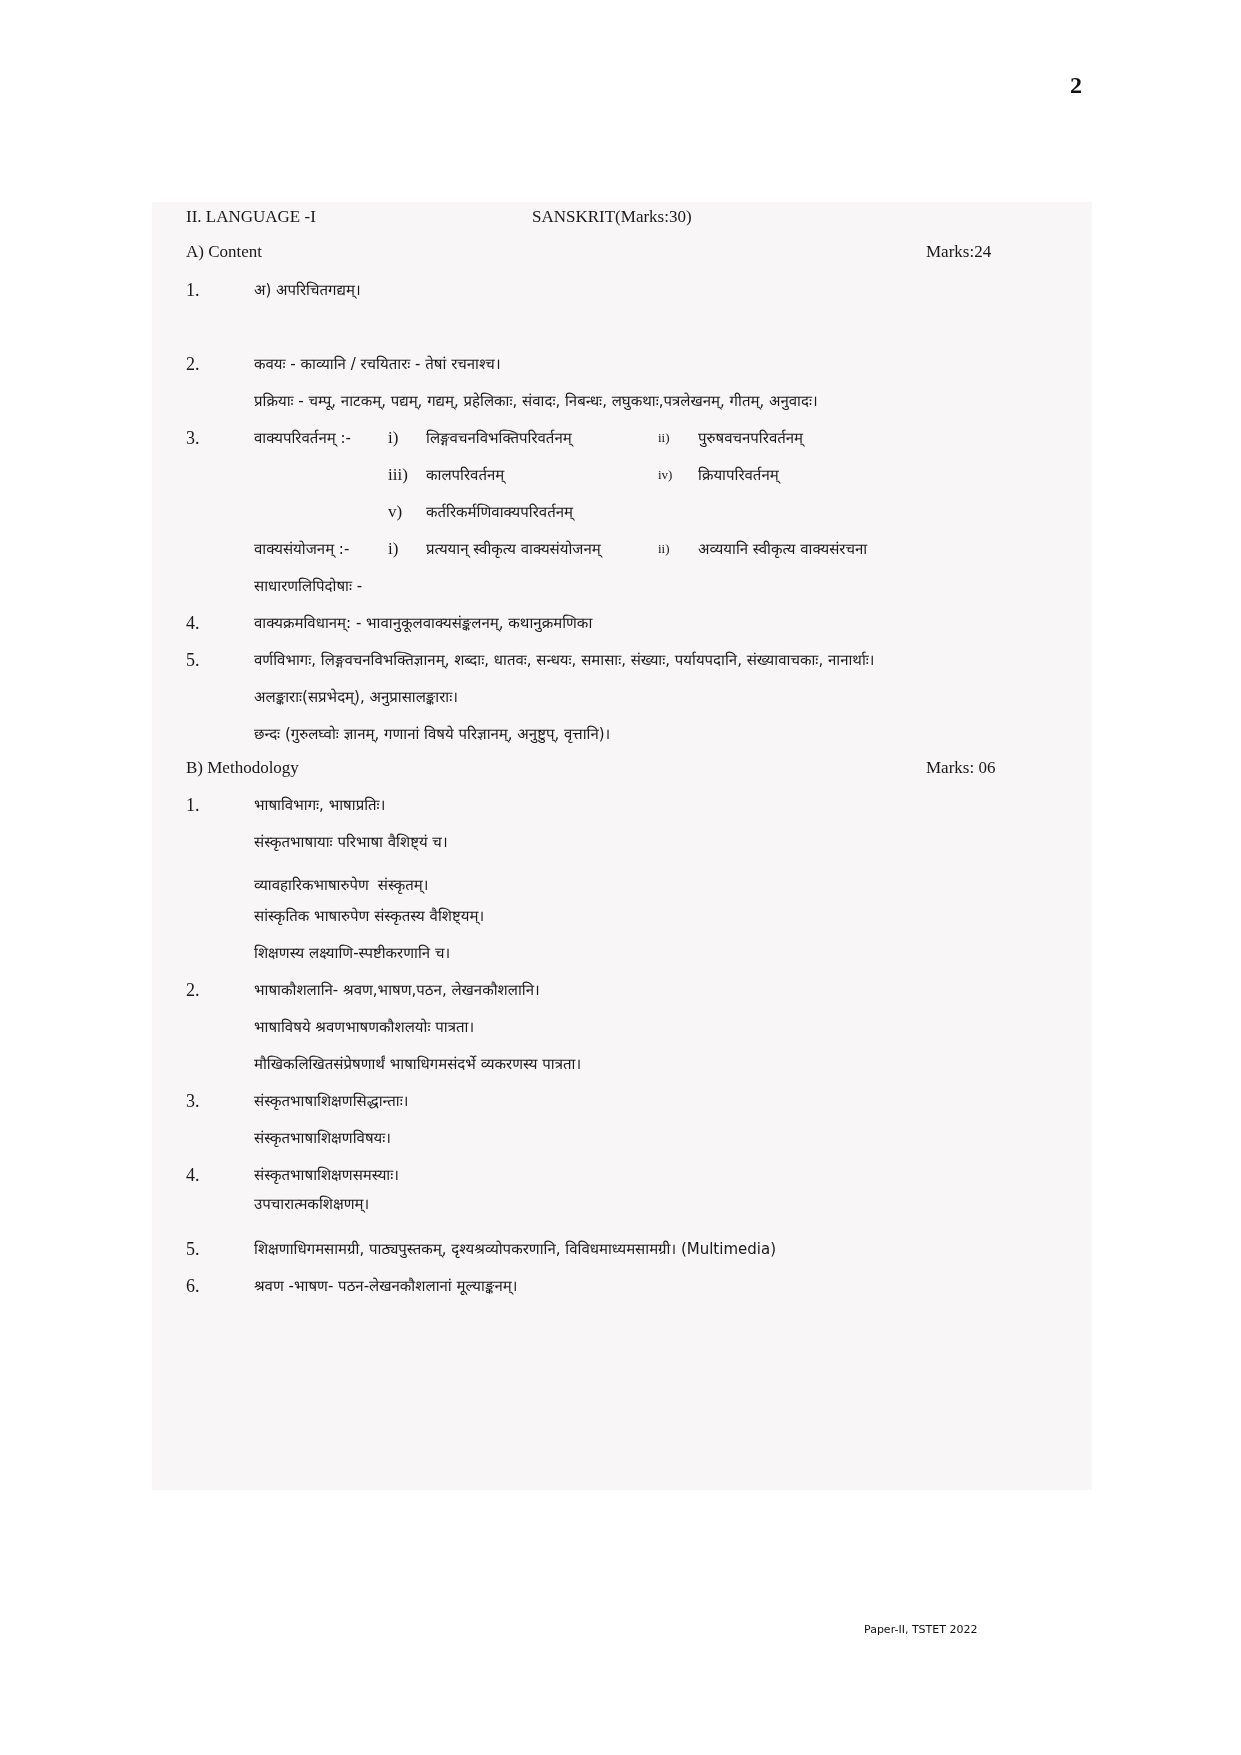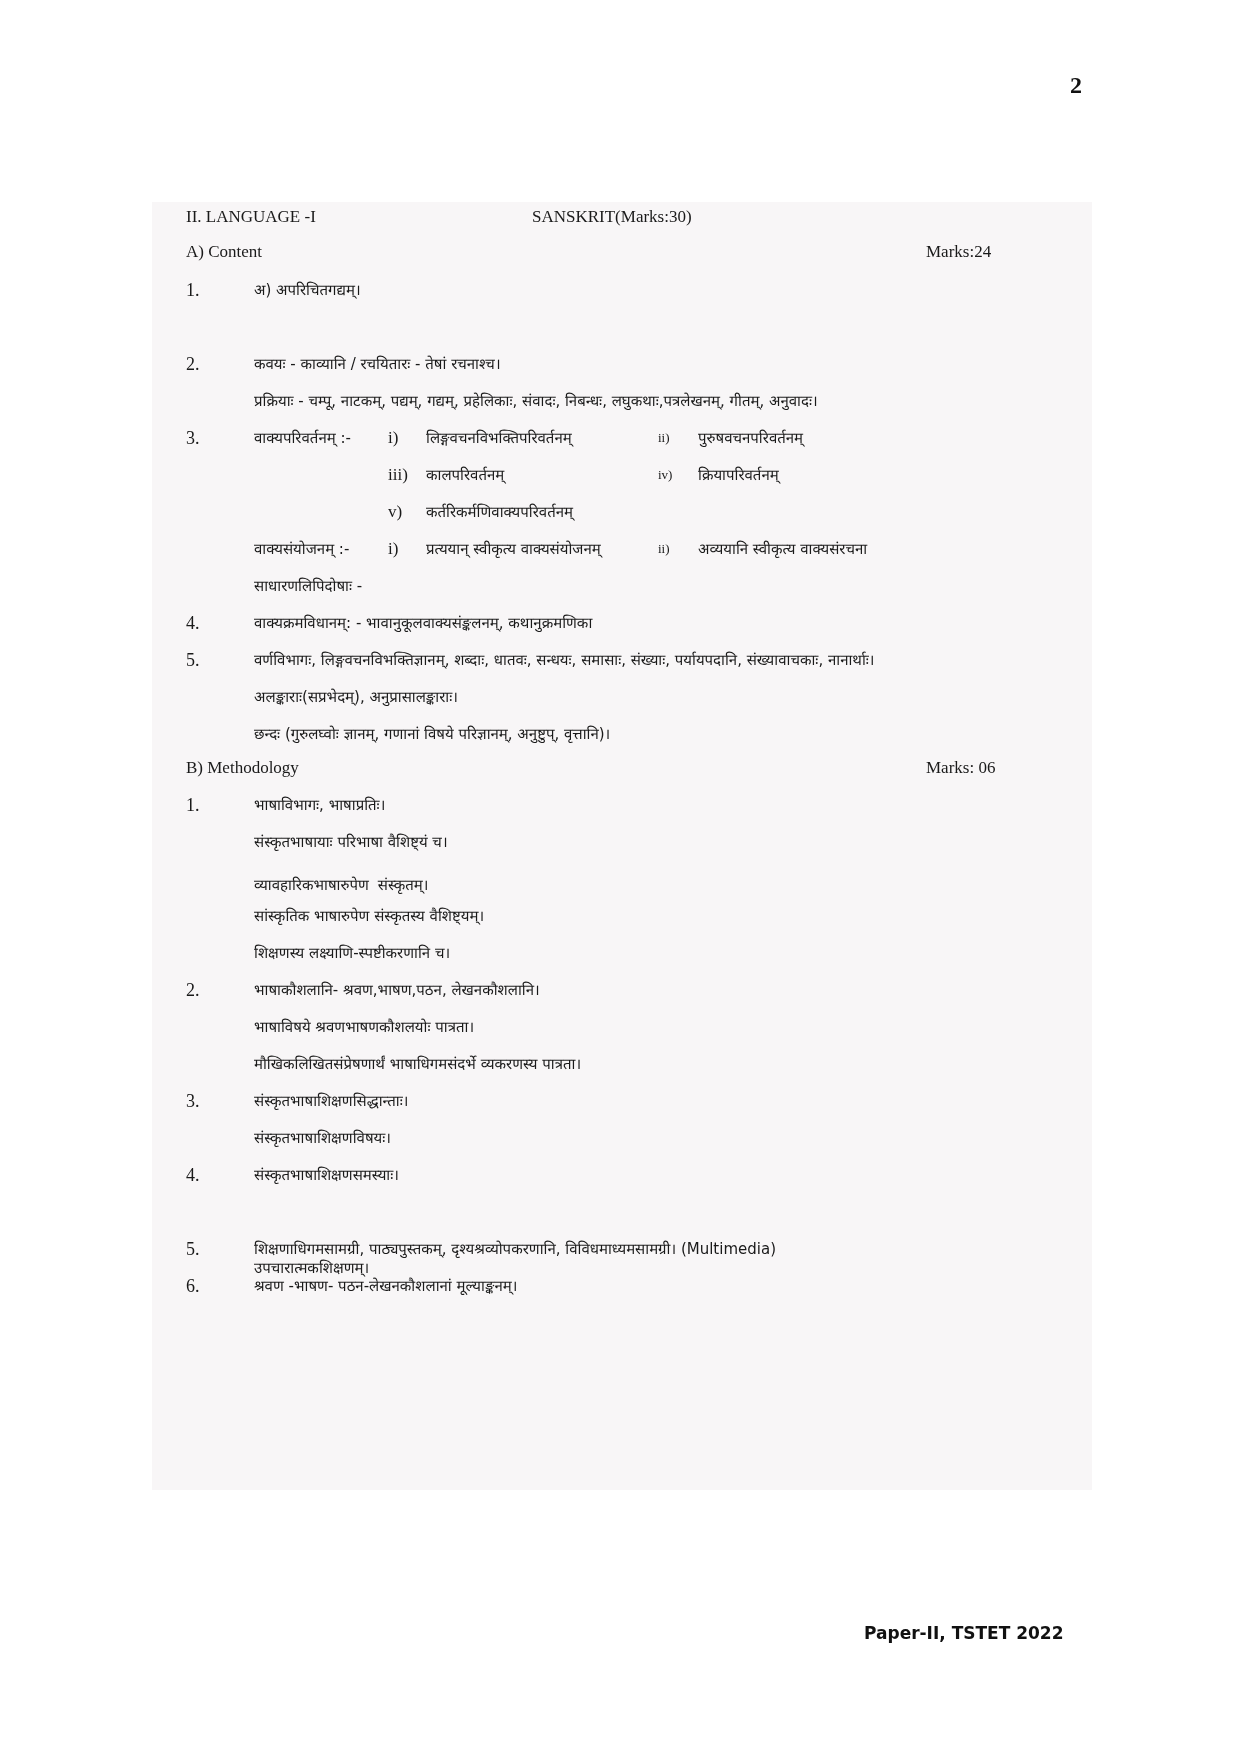"उपचारात्मकशिक्षणम्।" div.row { top: 1051px -> 987px }
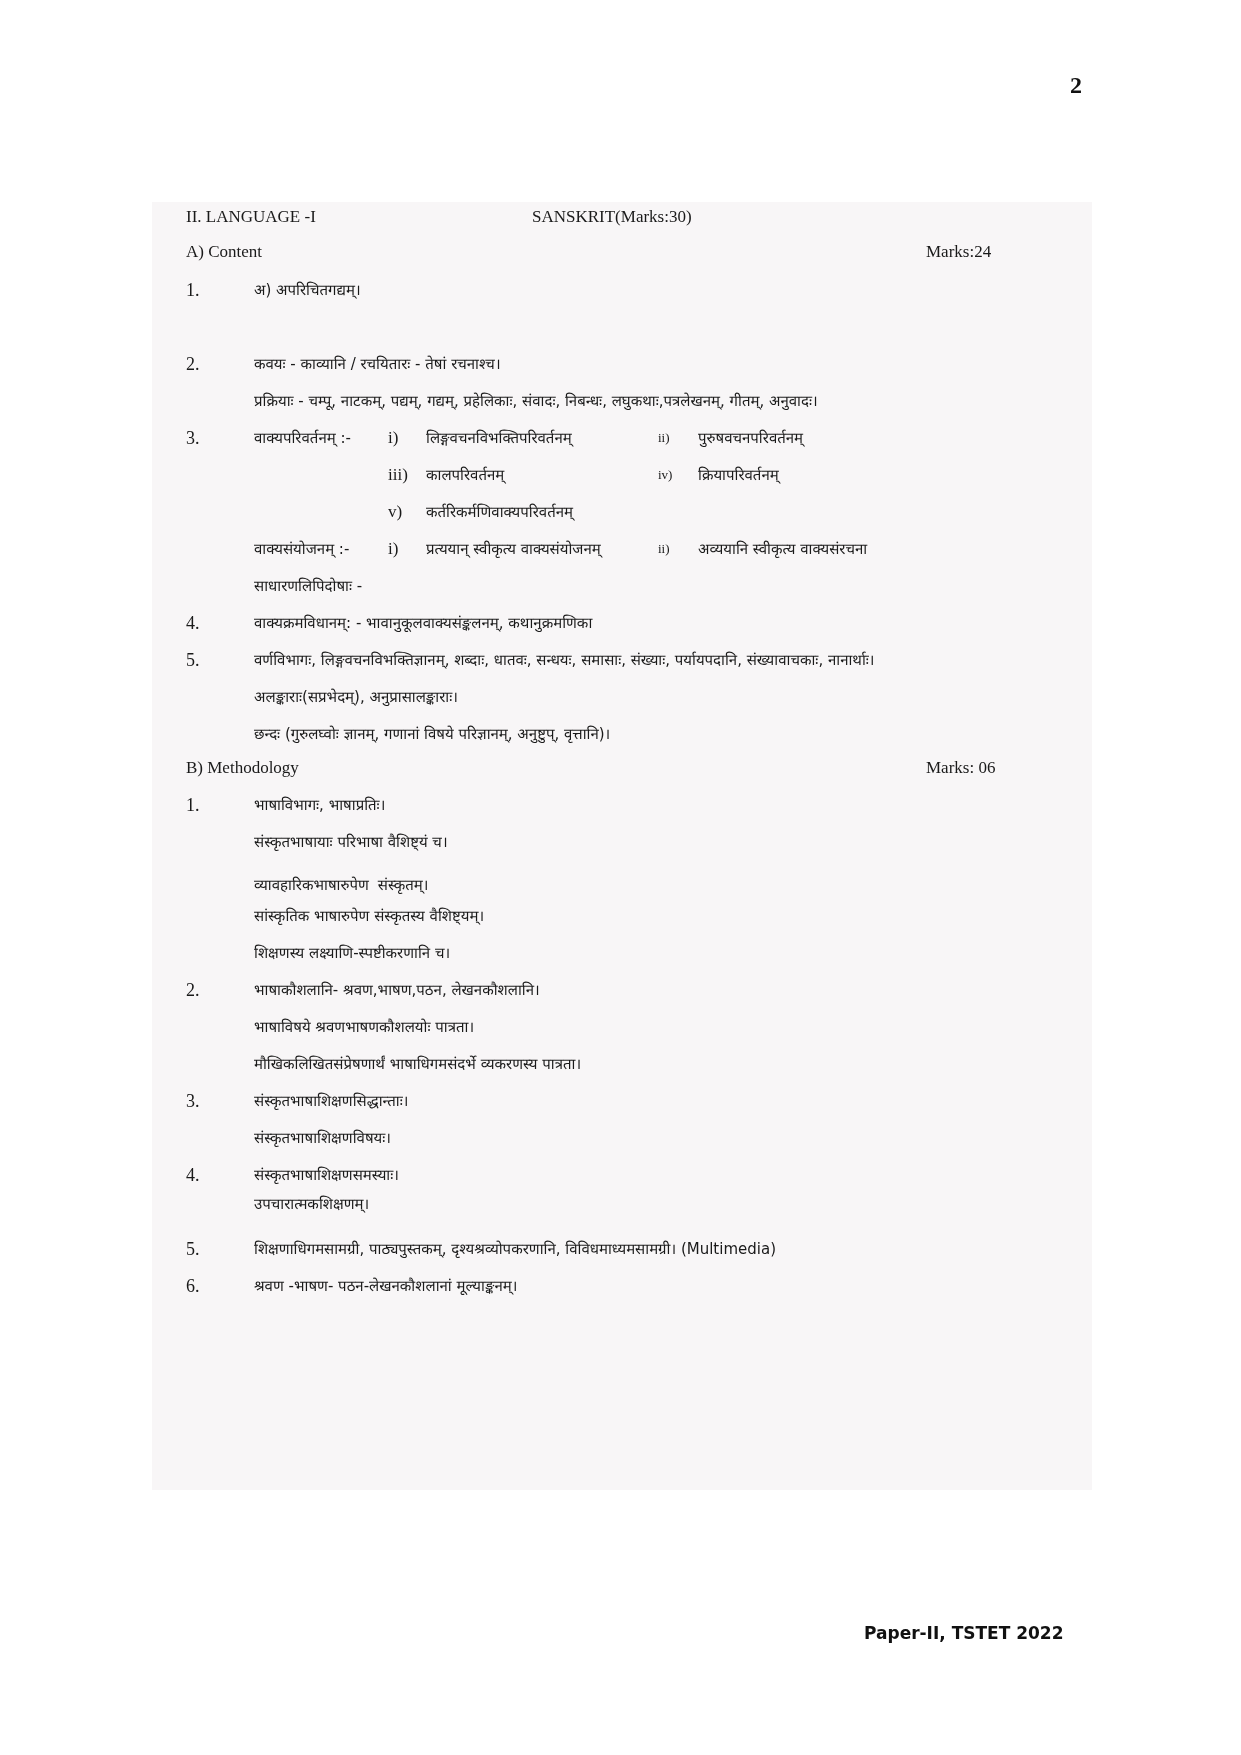"Paper-II, TSTET 2022" .footer { font-size: 17px -> 11px; font-weight: bold -> normal }
